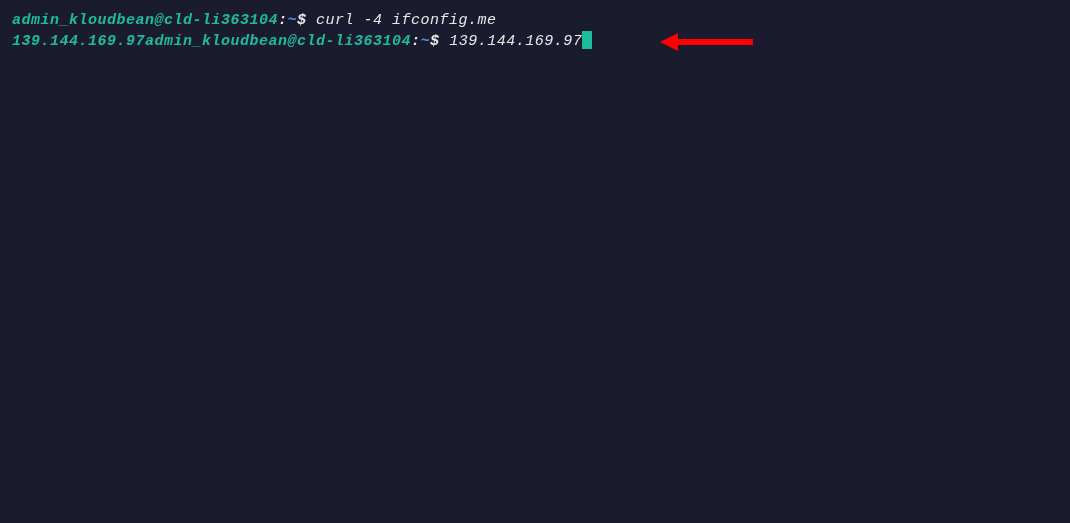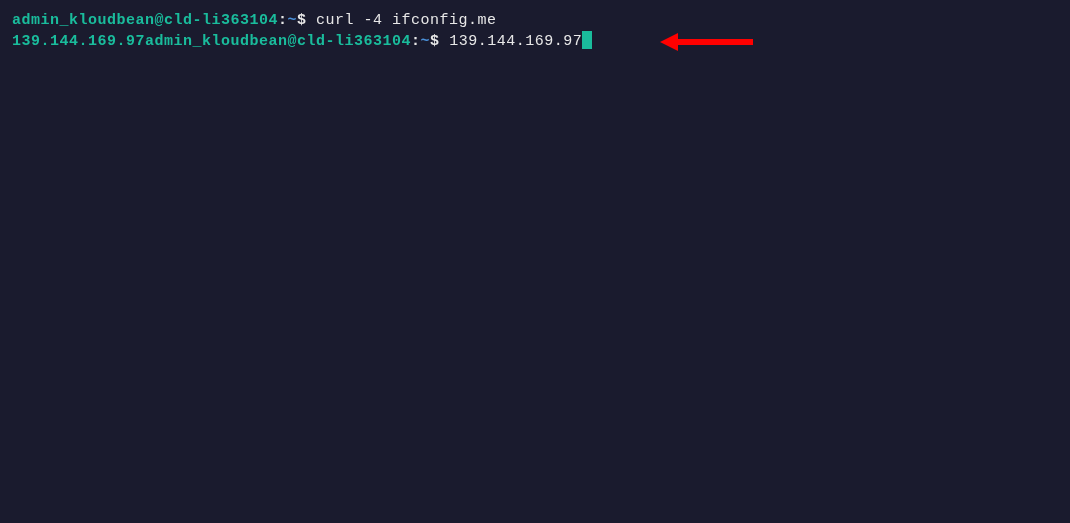"admin_kloudbean@cld-li363104:~$ curl -4" .terminal { font-style: none -> italic }
